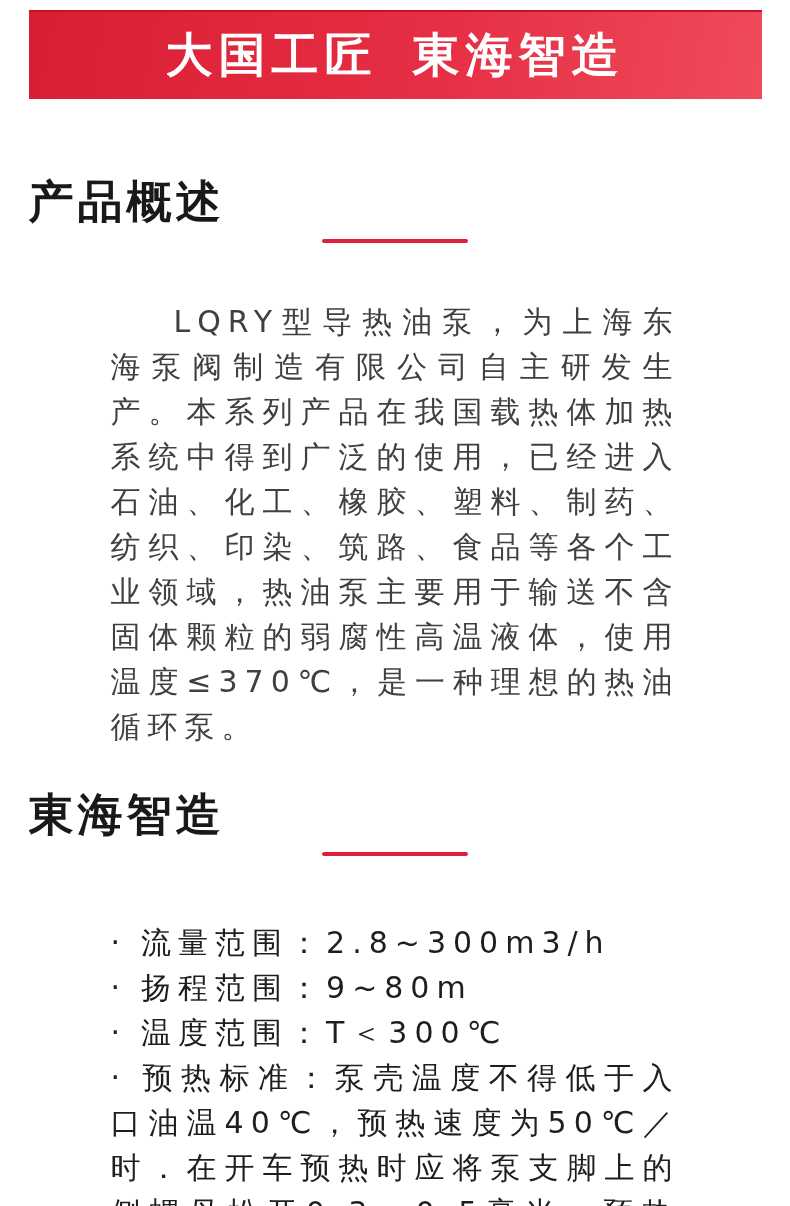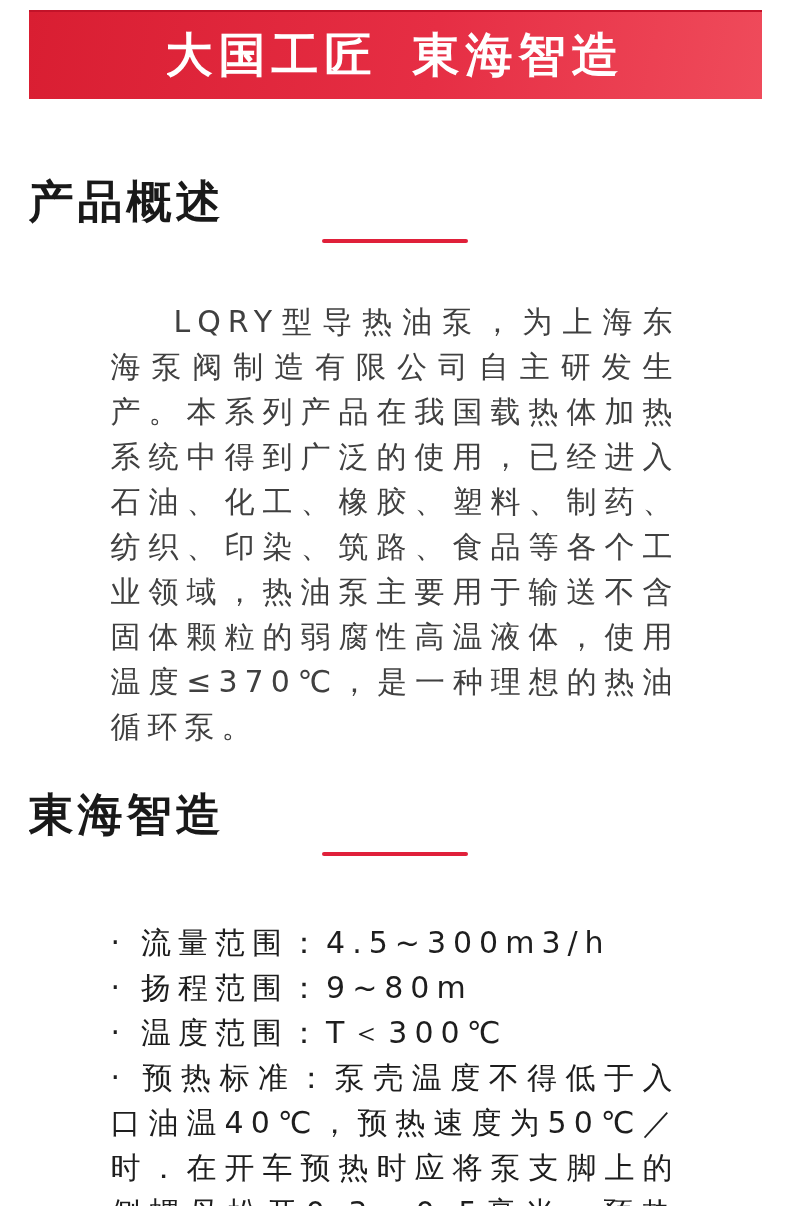"流量范围：4.5~300m3/h" span { text: 4.5 -> 2.8 }
